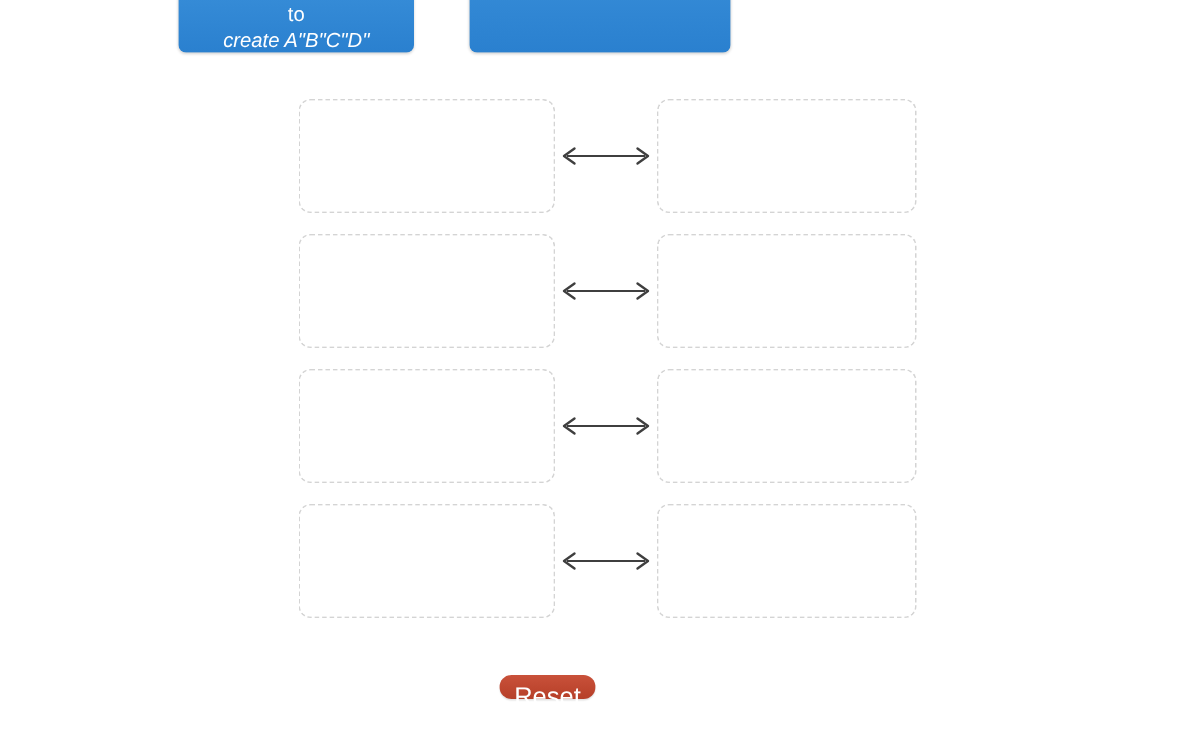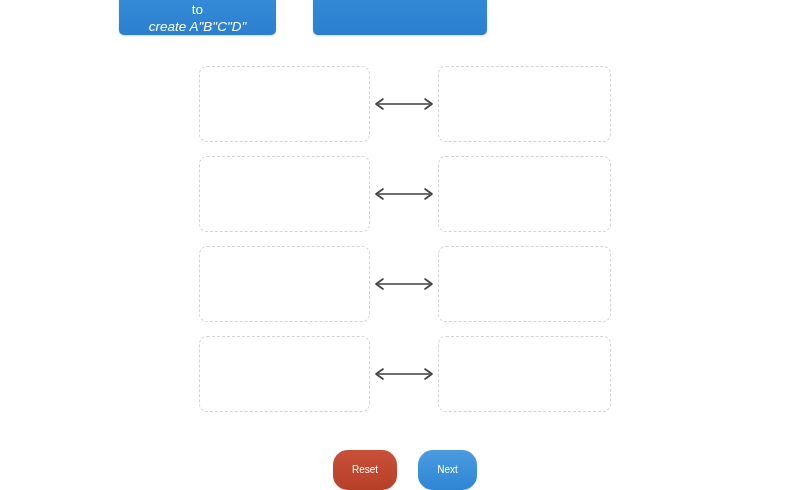"Reset" .btn { font-size: 10px -> 17px; height: 40px -> 16px }
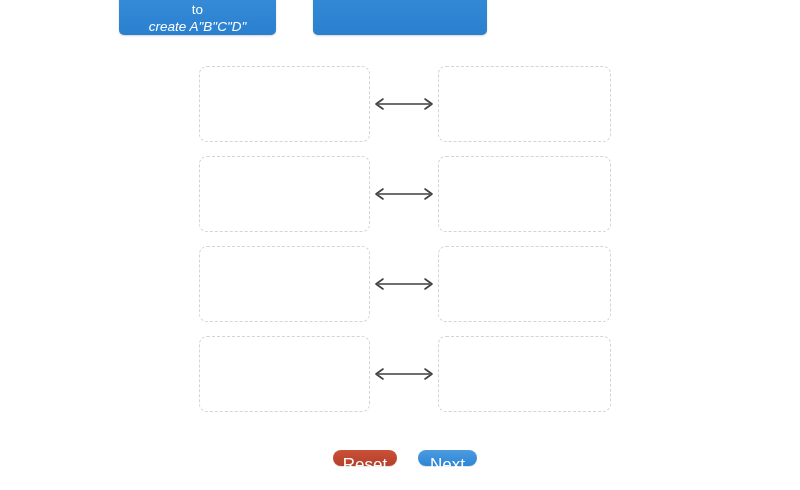"Next" button.btn { html: <button>Next</button> -> none }
